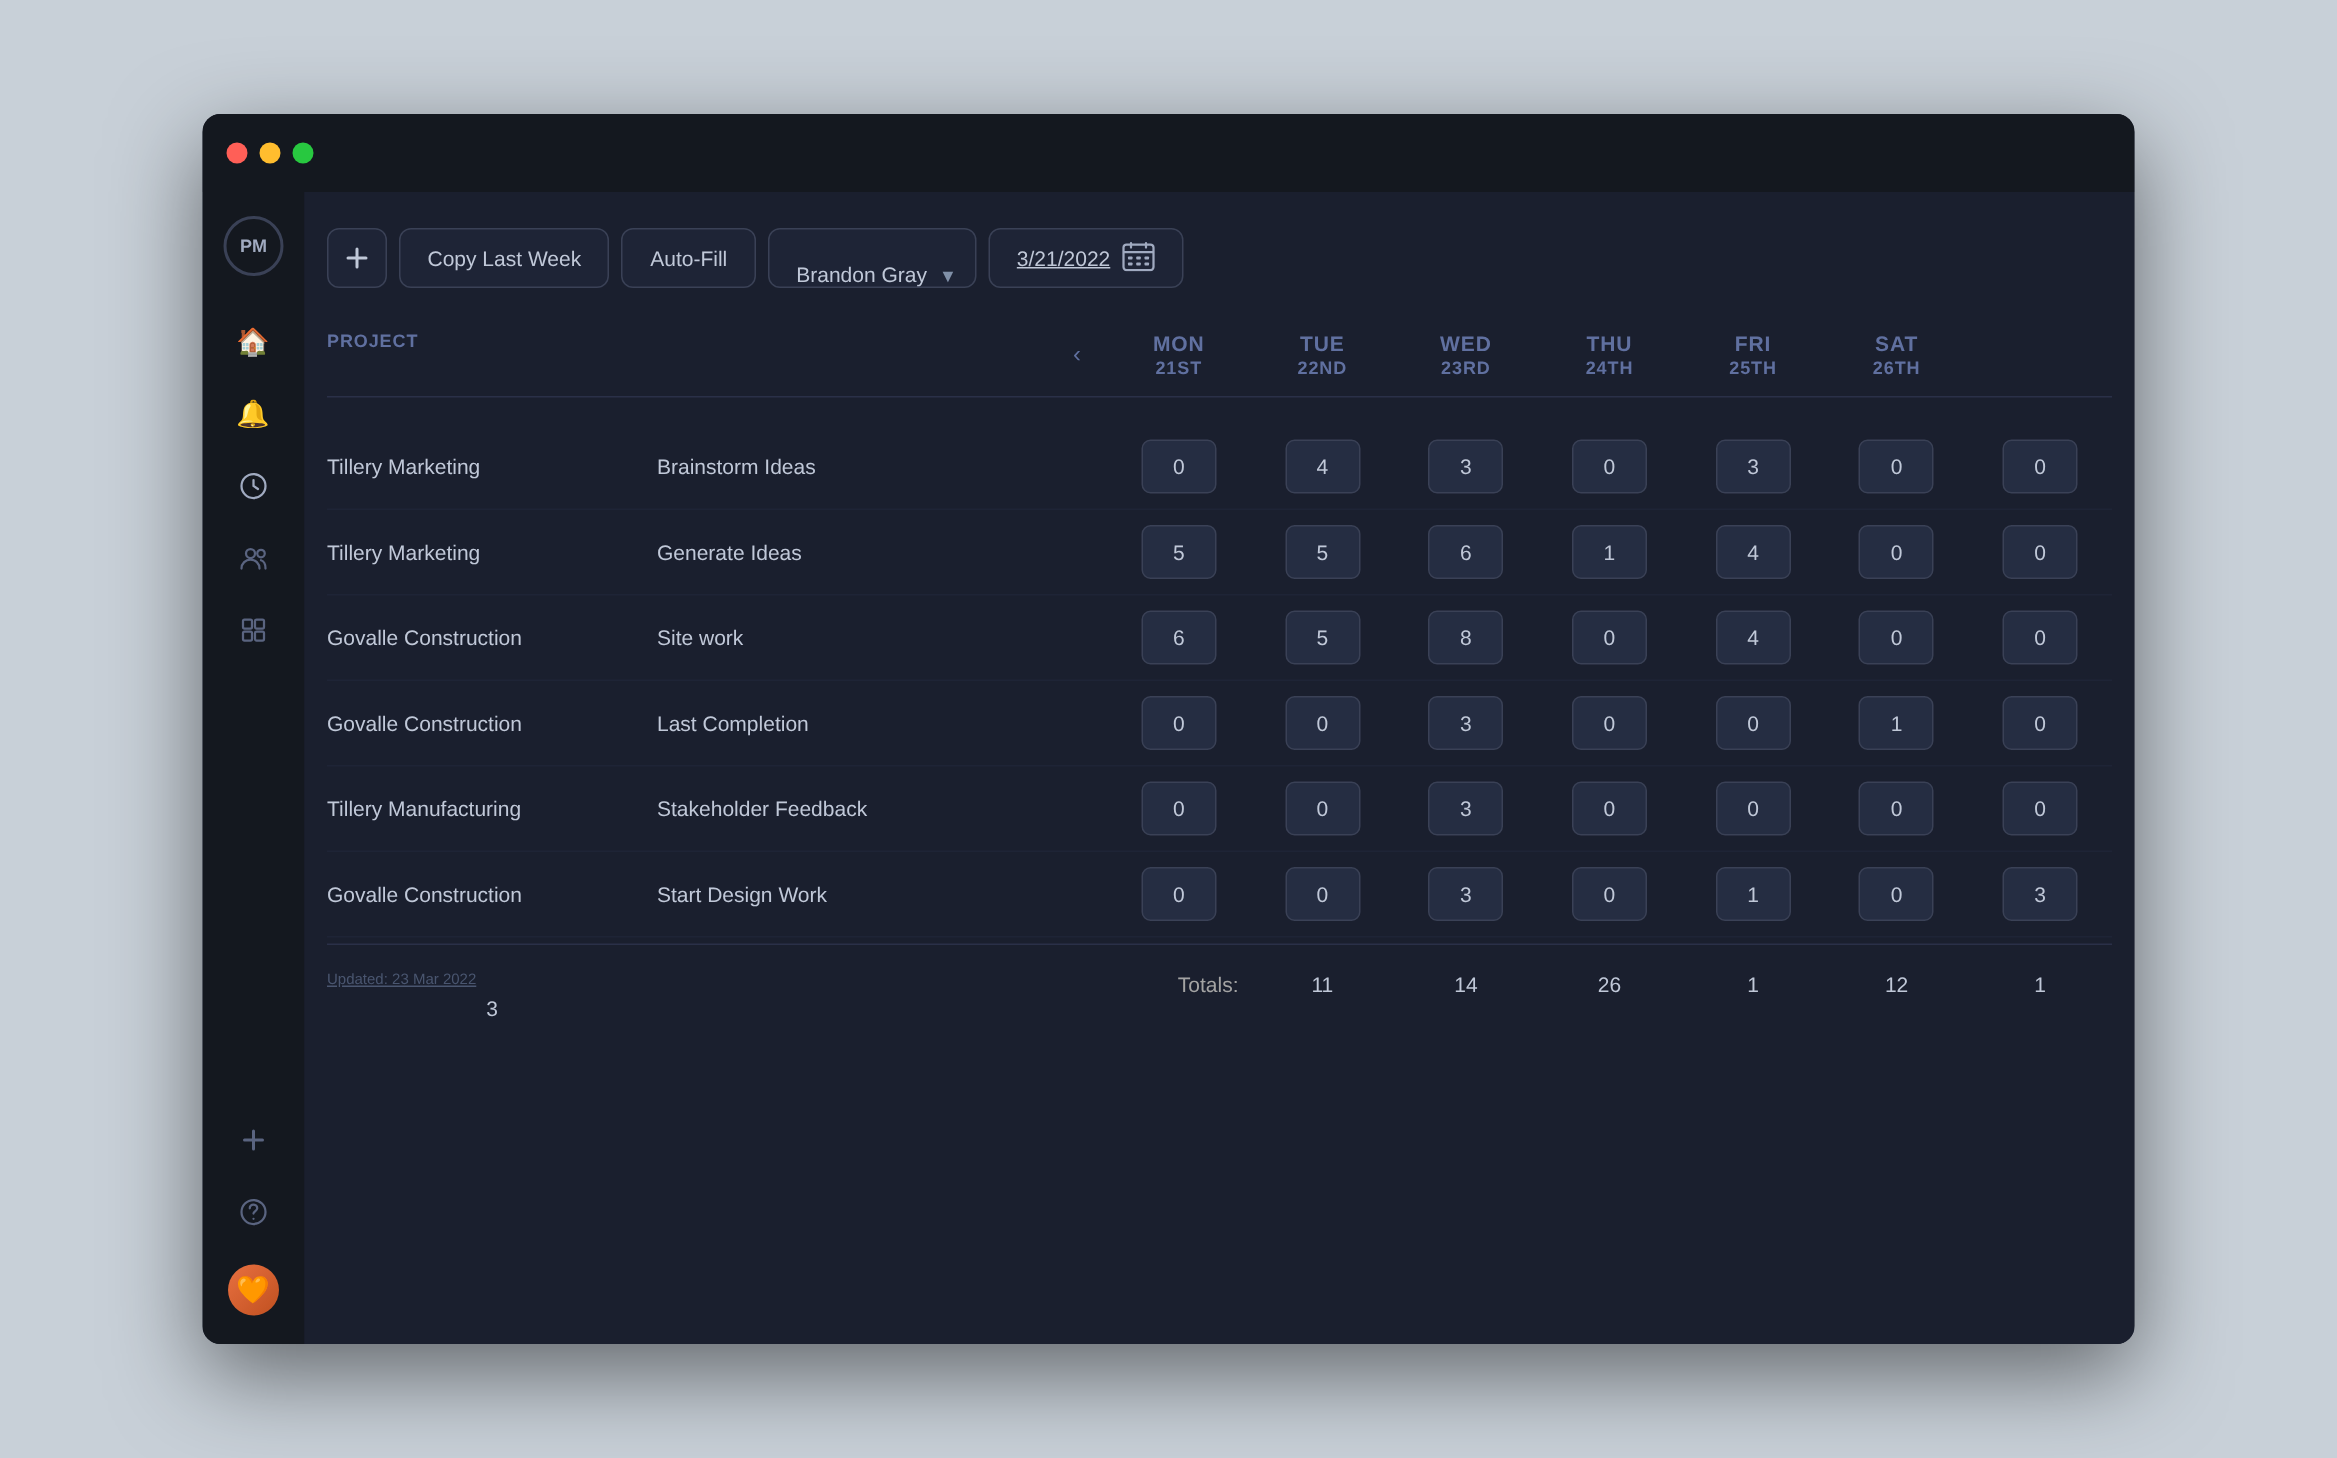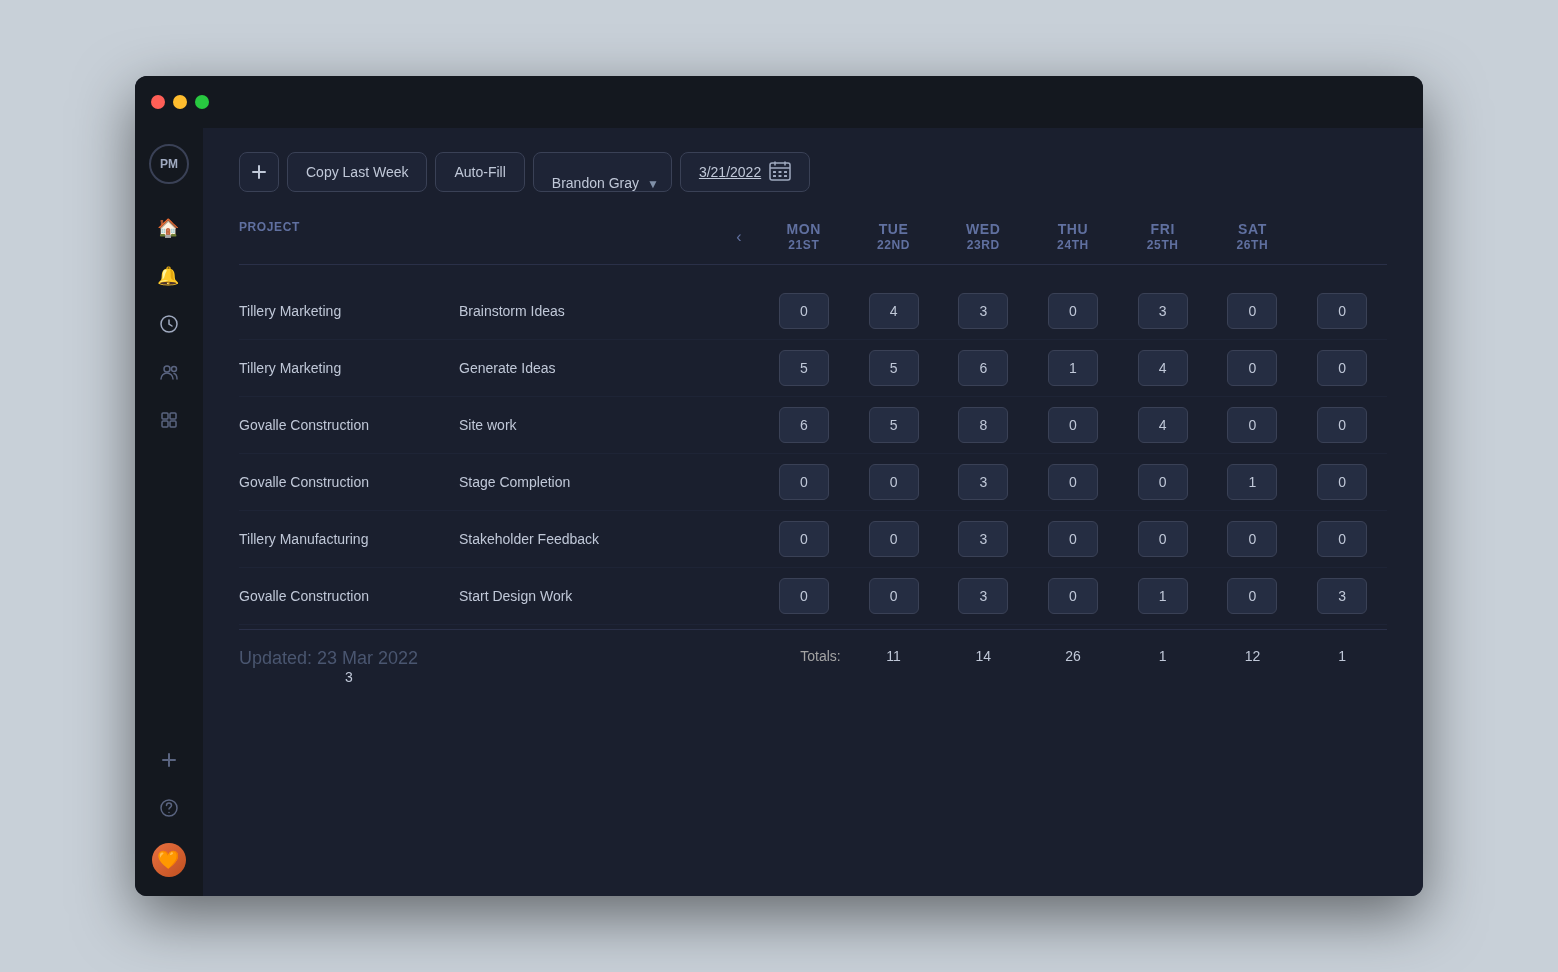"Copy Last Week" .main-content { padding: 24px 36px -> 24px 15px }
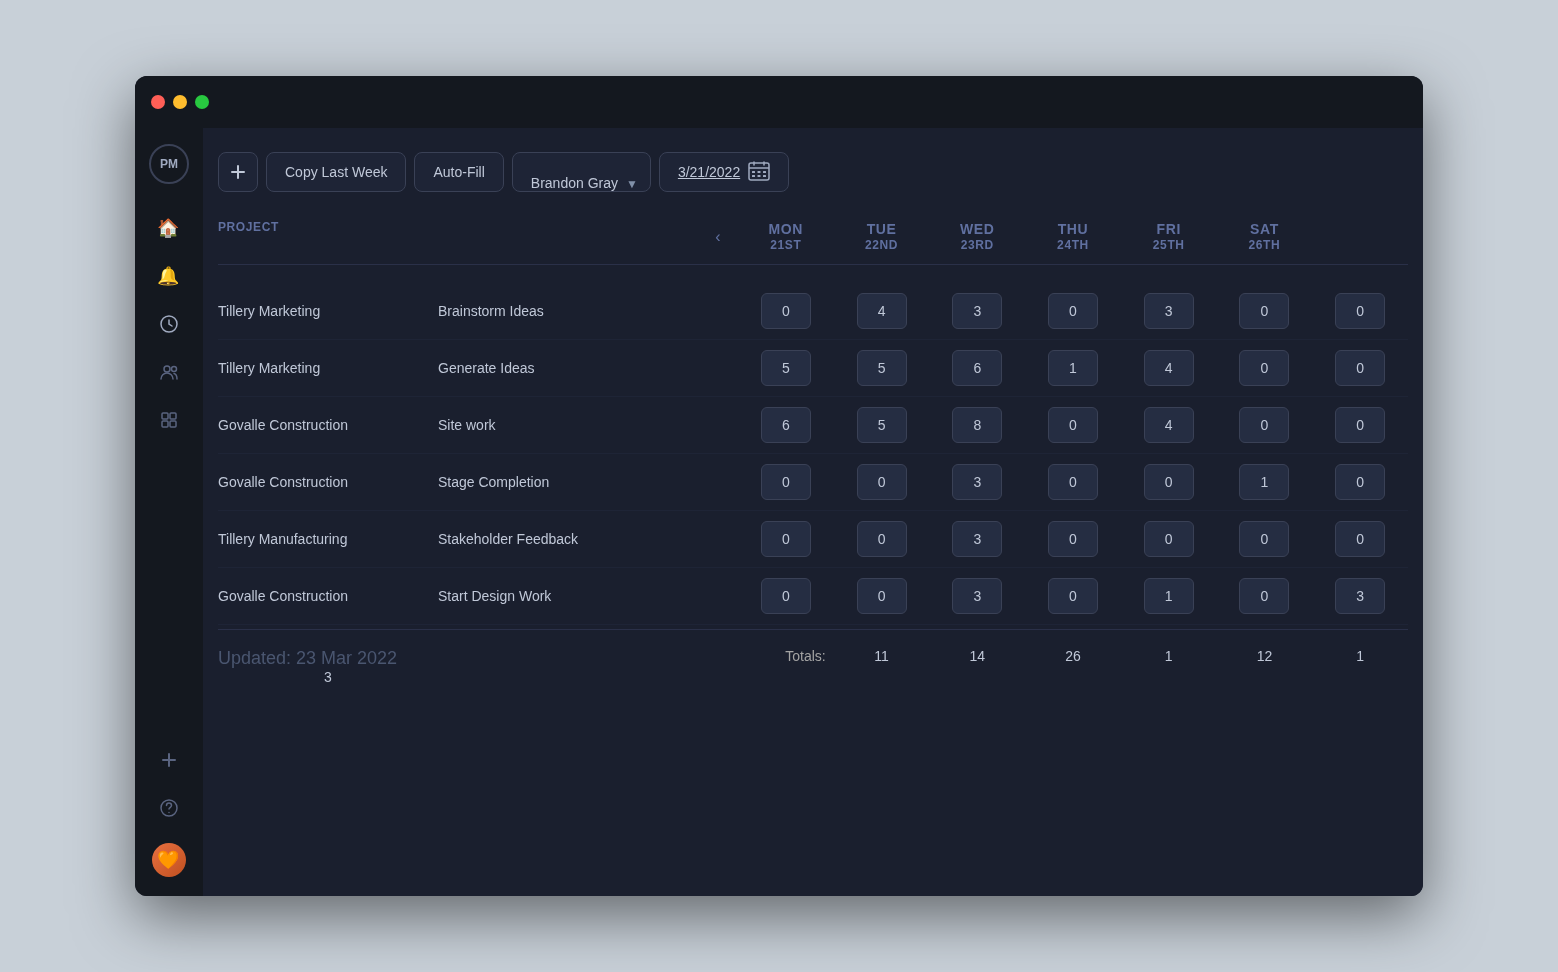"Stage Completion" div.task-cell { text: Stage -> Last }
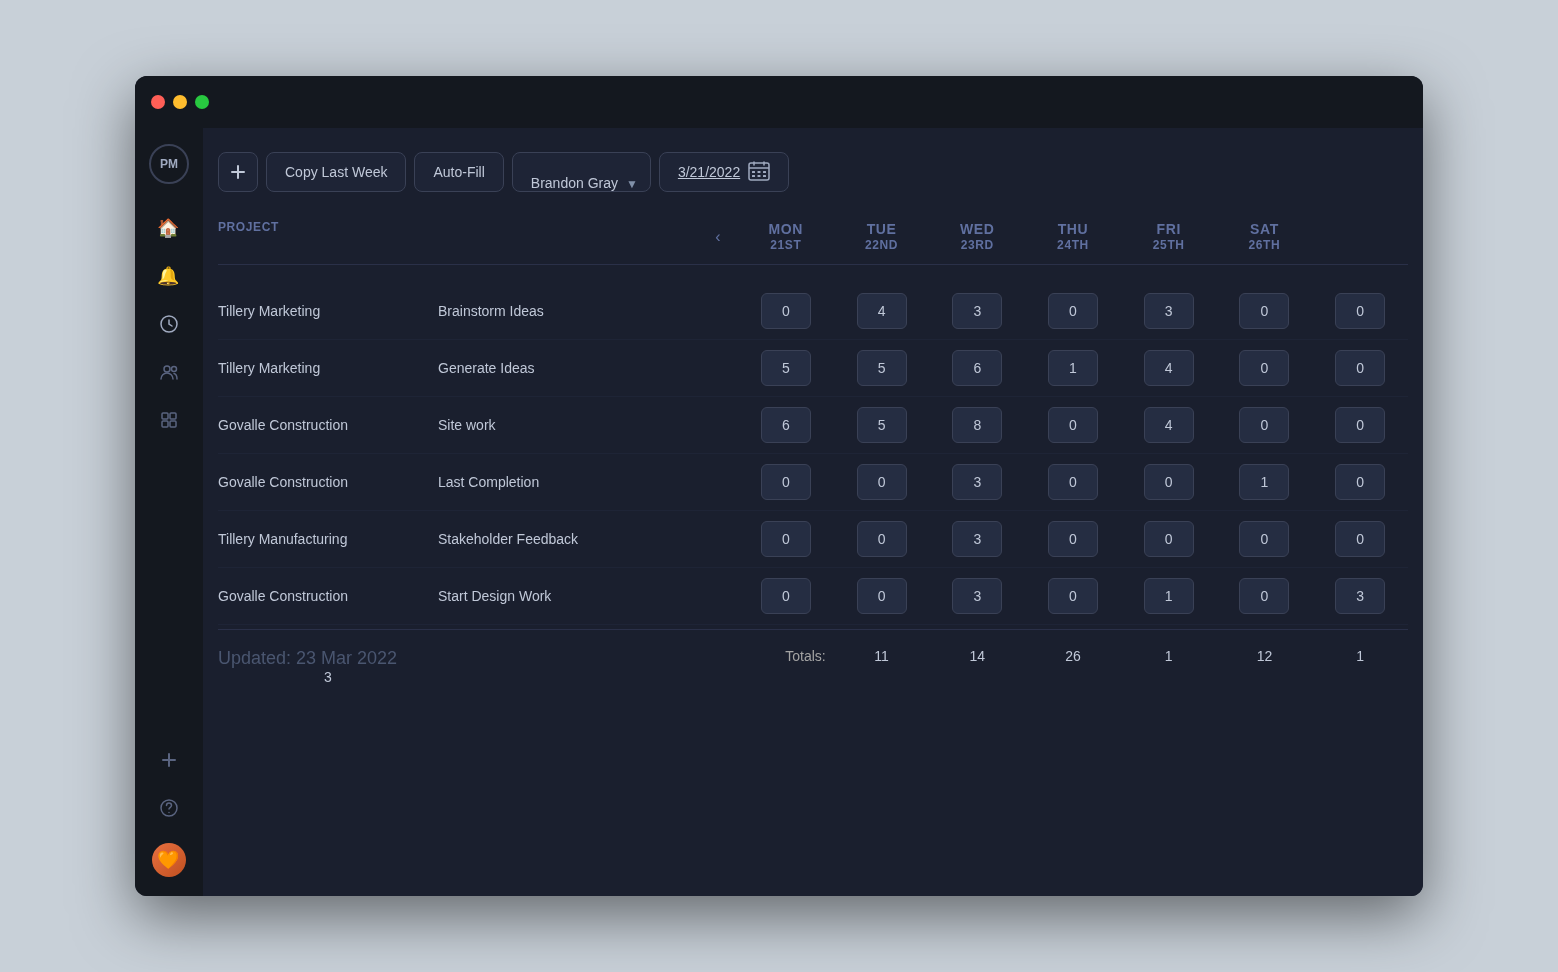"Updated: 23 Mar 2022" .updated-text { font-size: 18px -> 10px; text-decoration: none -> underline }
